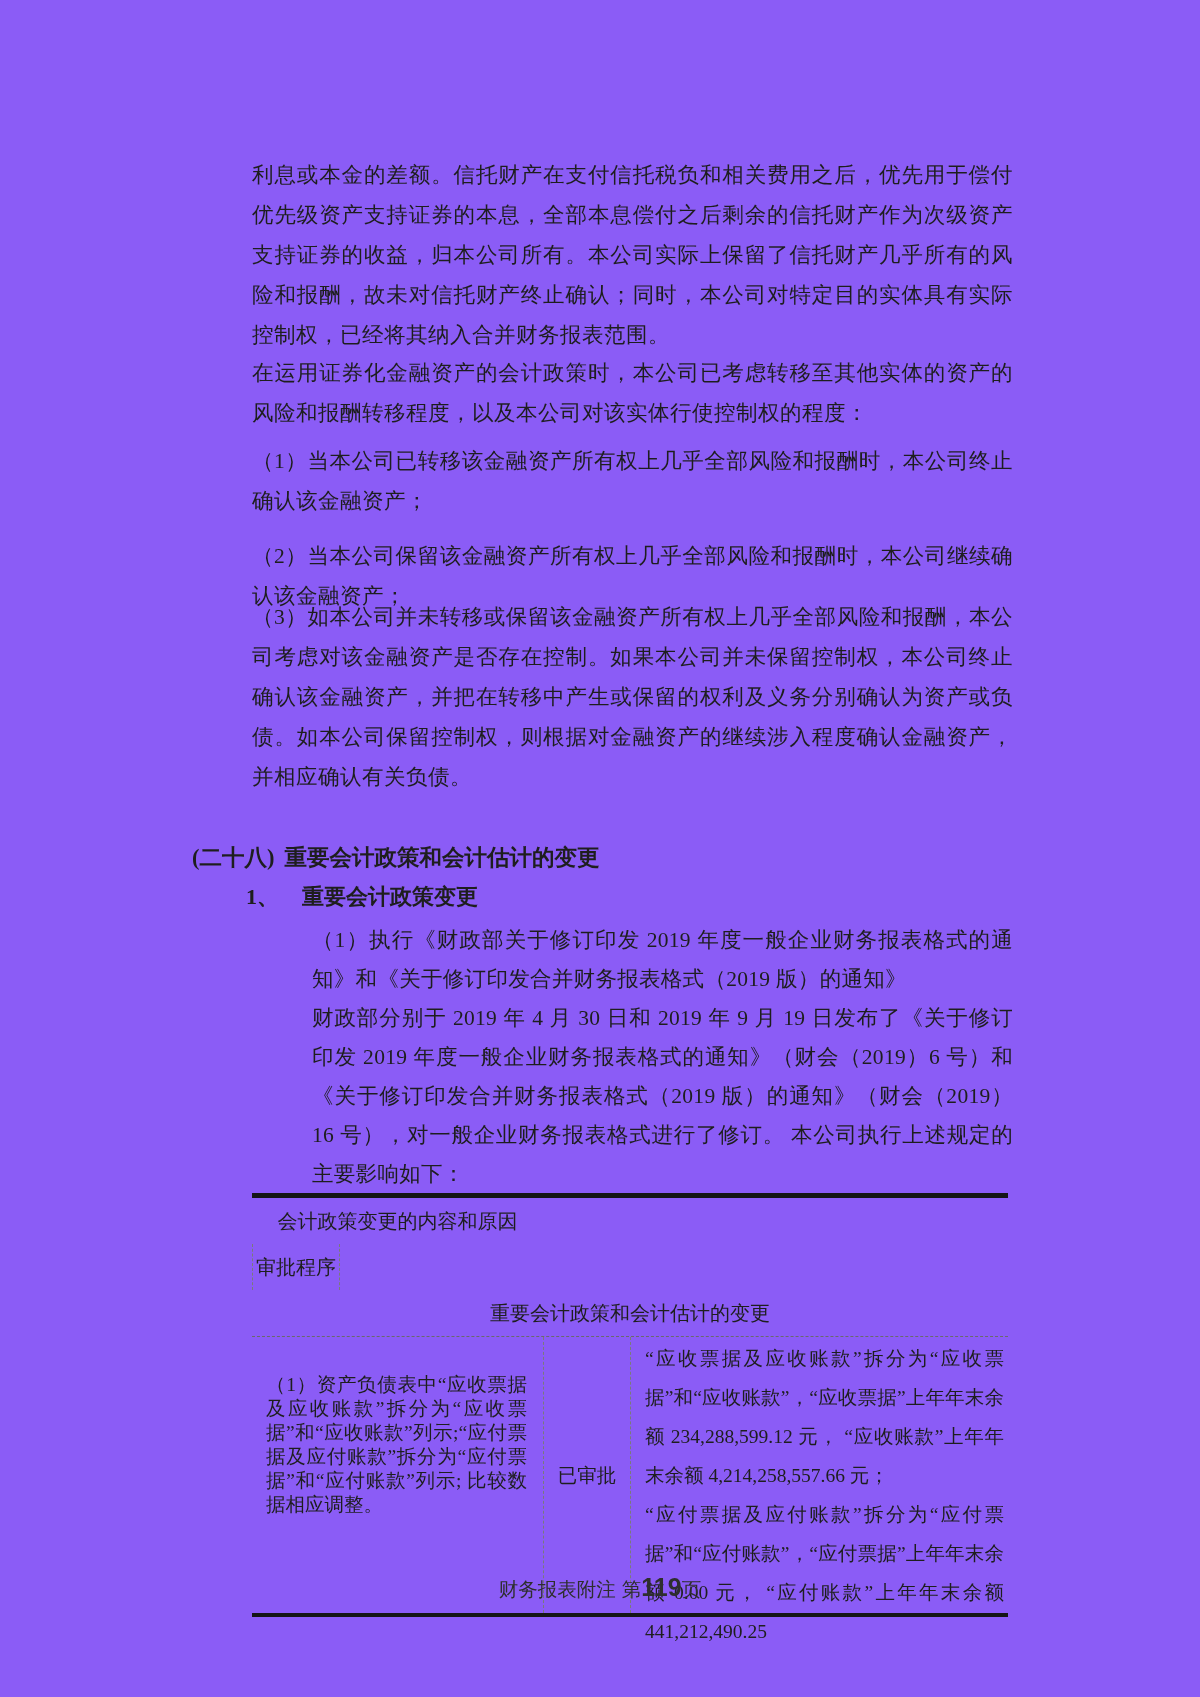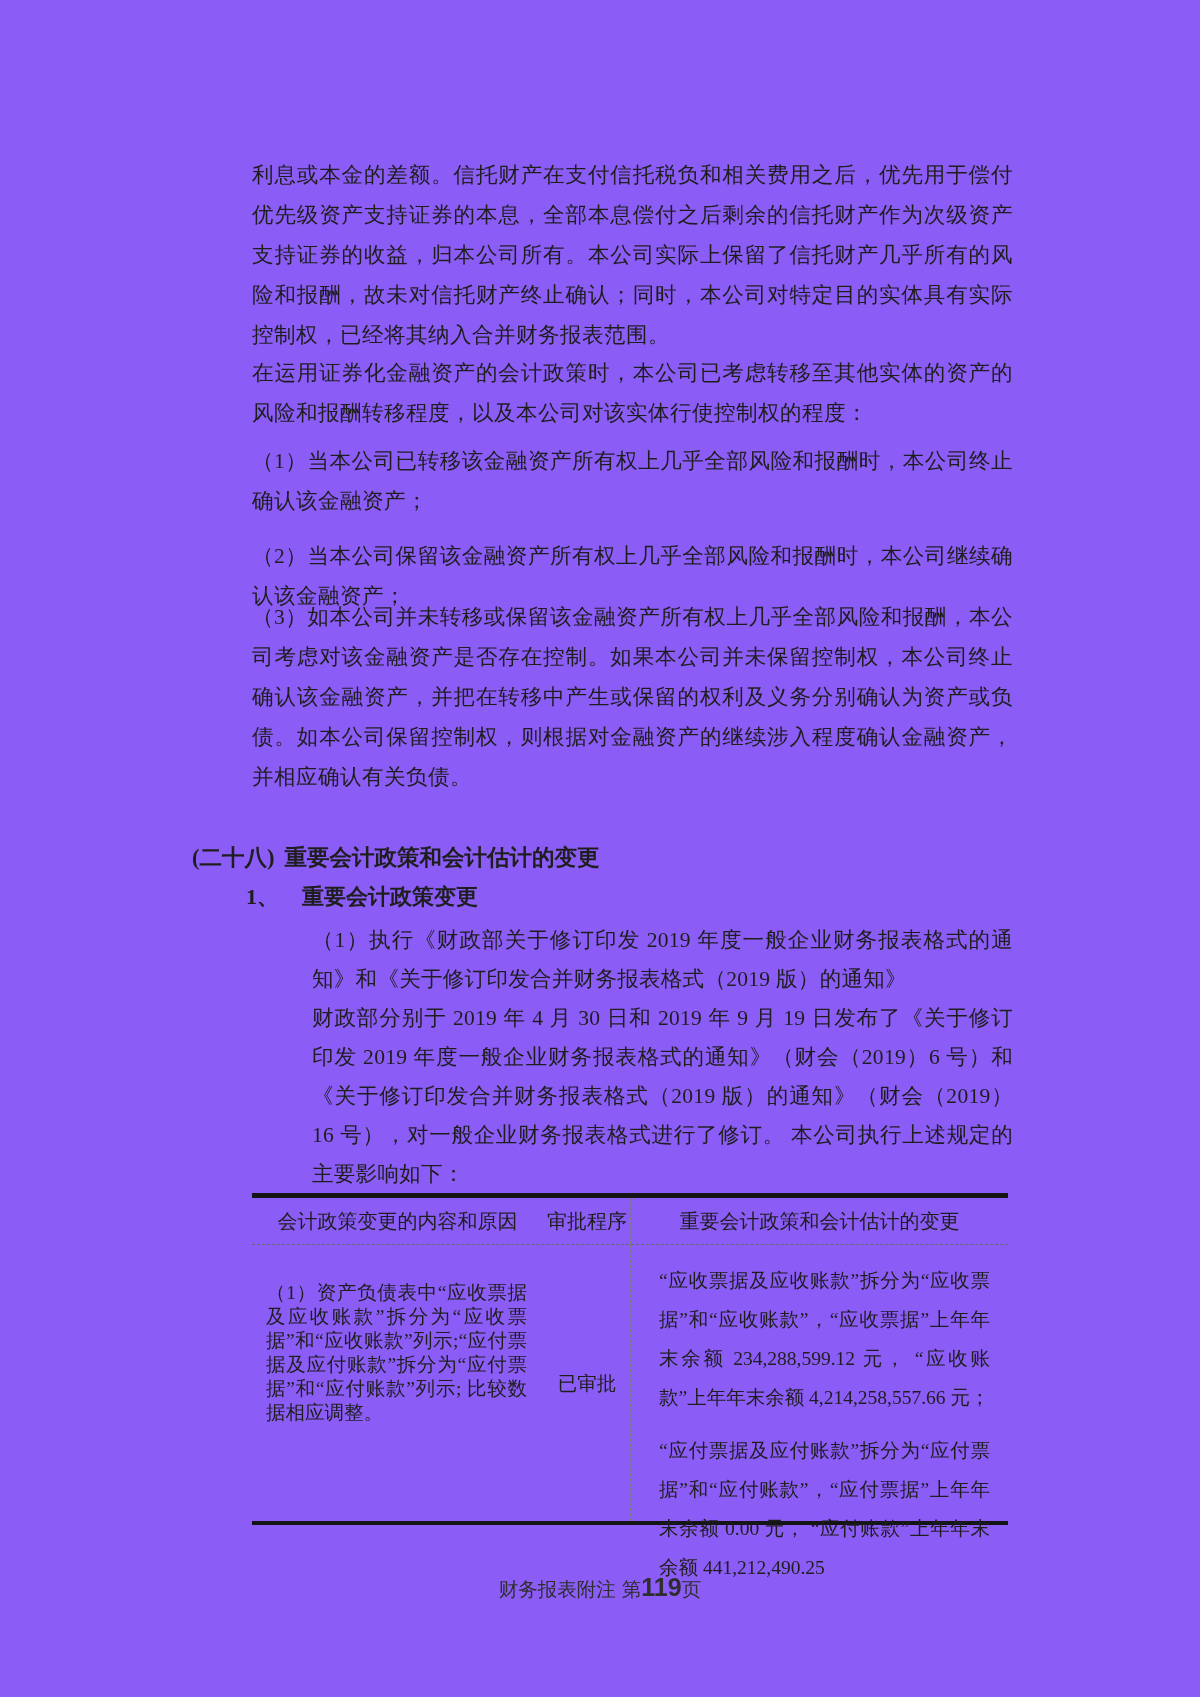"会计政策变更的内容和原因" .t-head { flex-direction: none -> column }
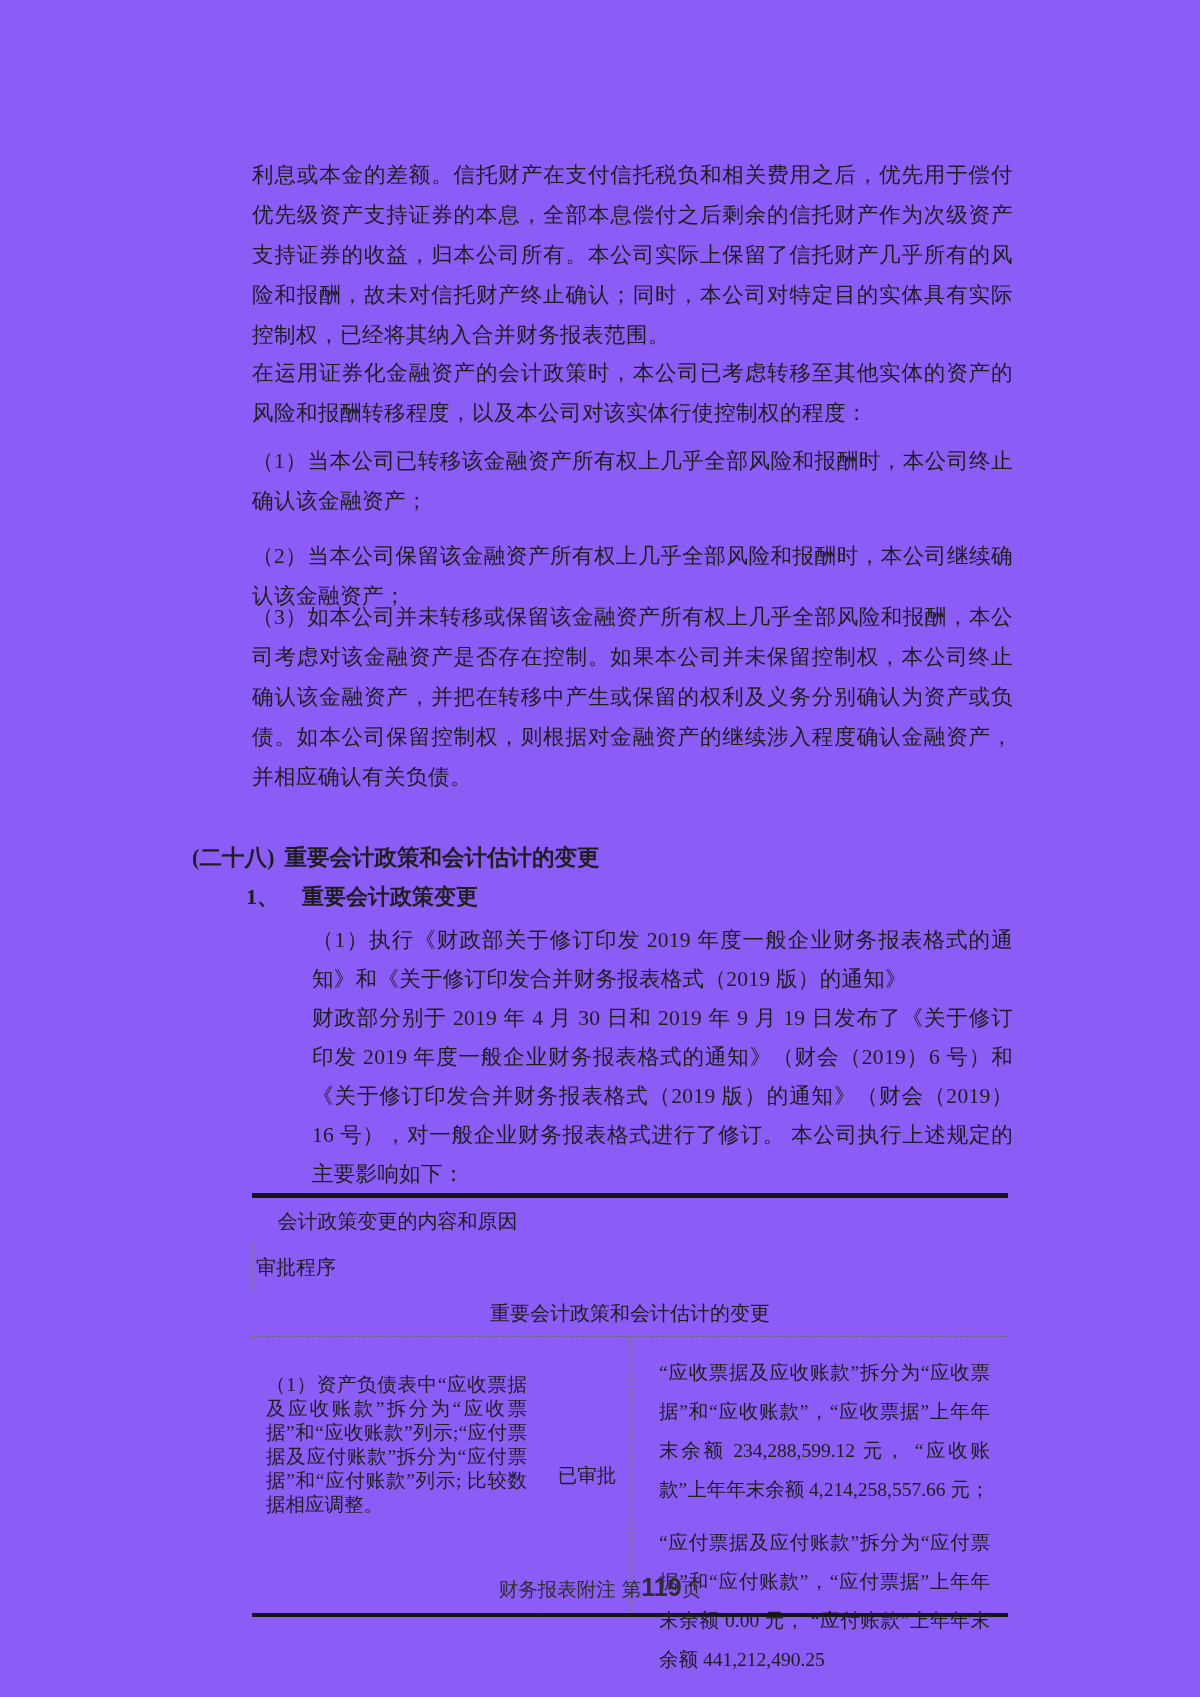"“应收票据及应收账款”拆分为“应收票据”和“应收账款”，“应收票据”上年年末余额" .t-body .cell-c3 p { margin: 14px -> 0 }
